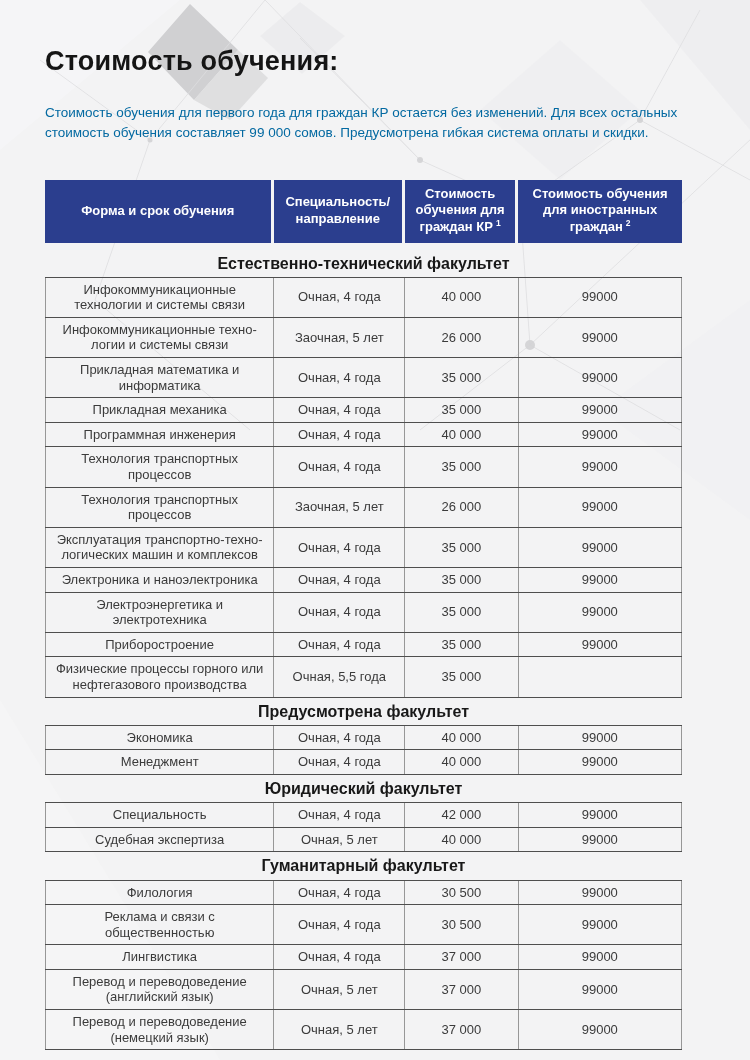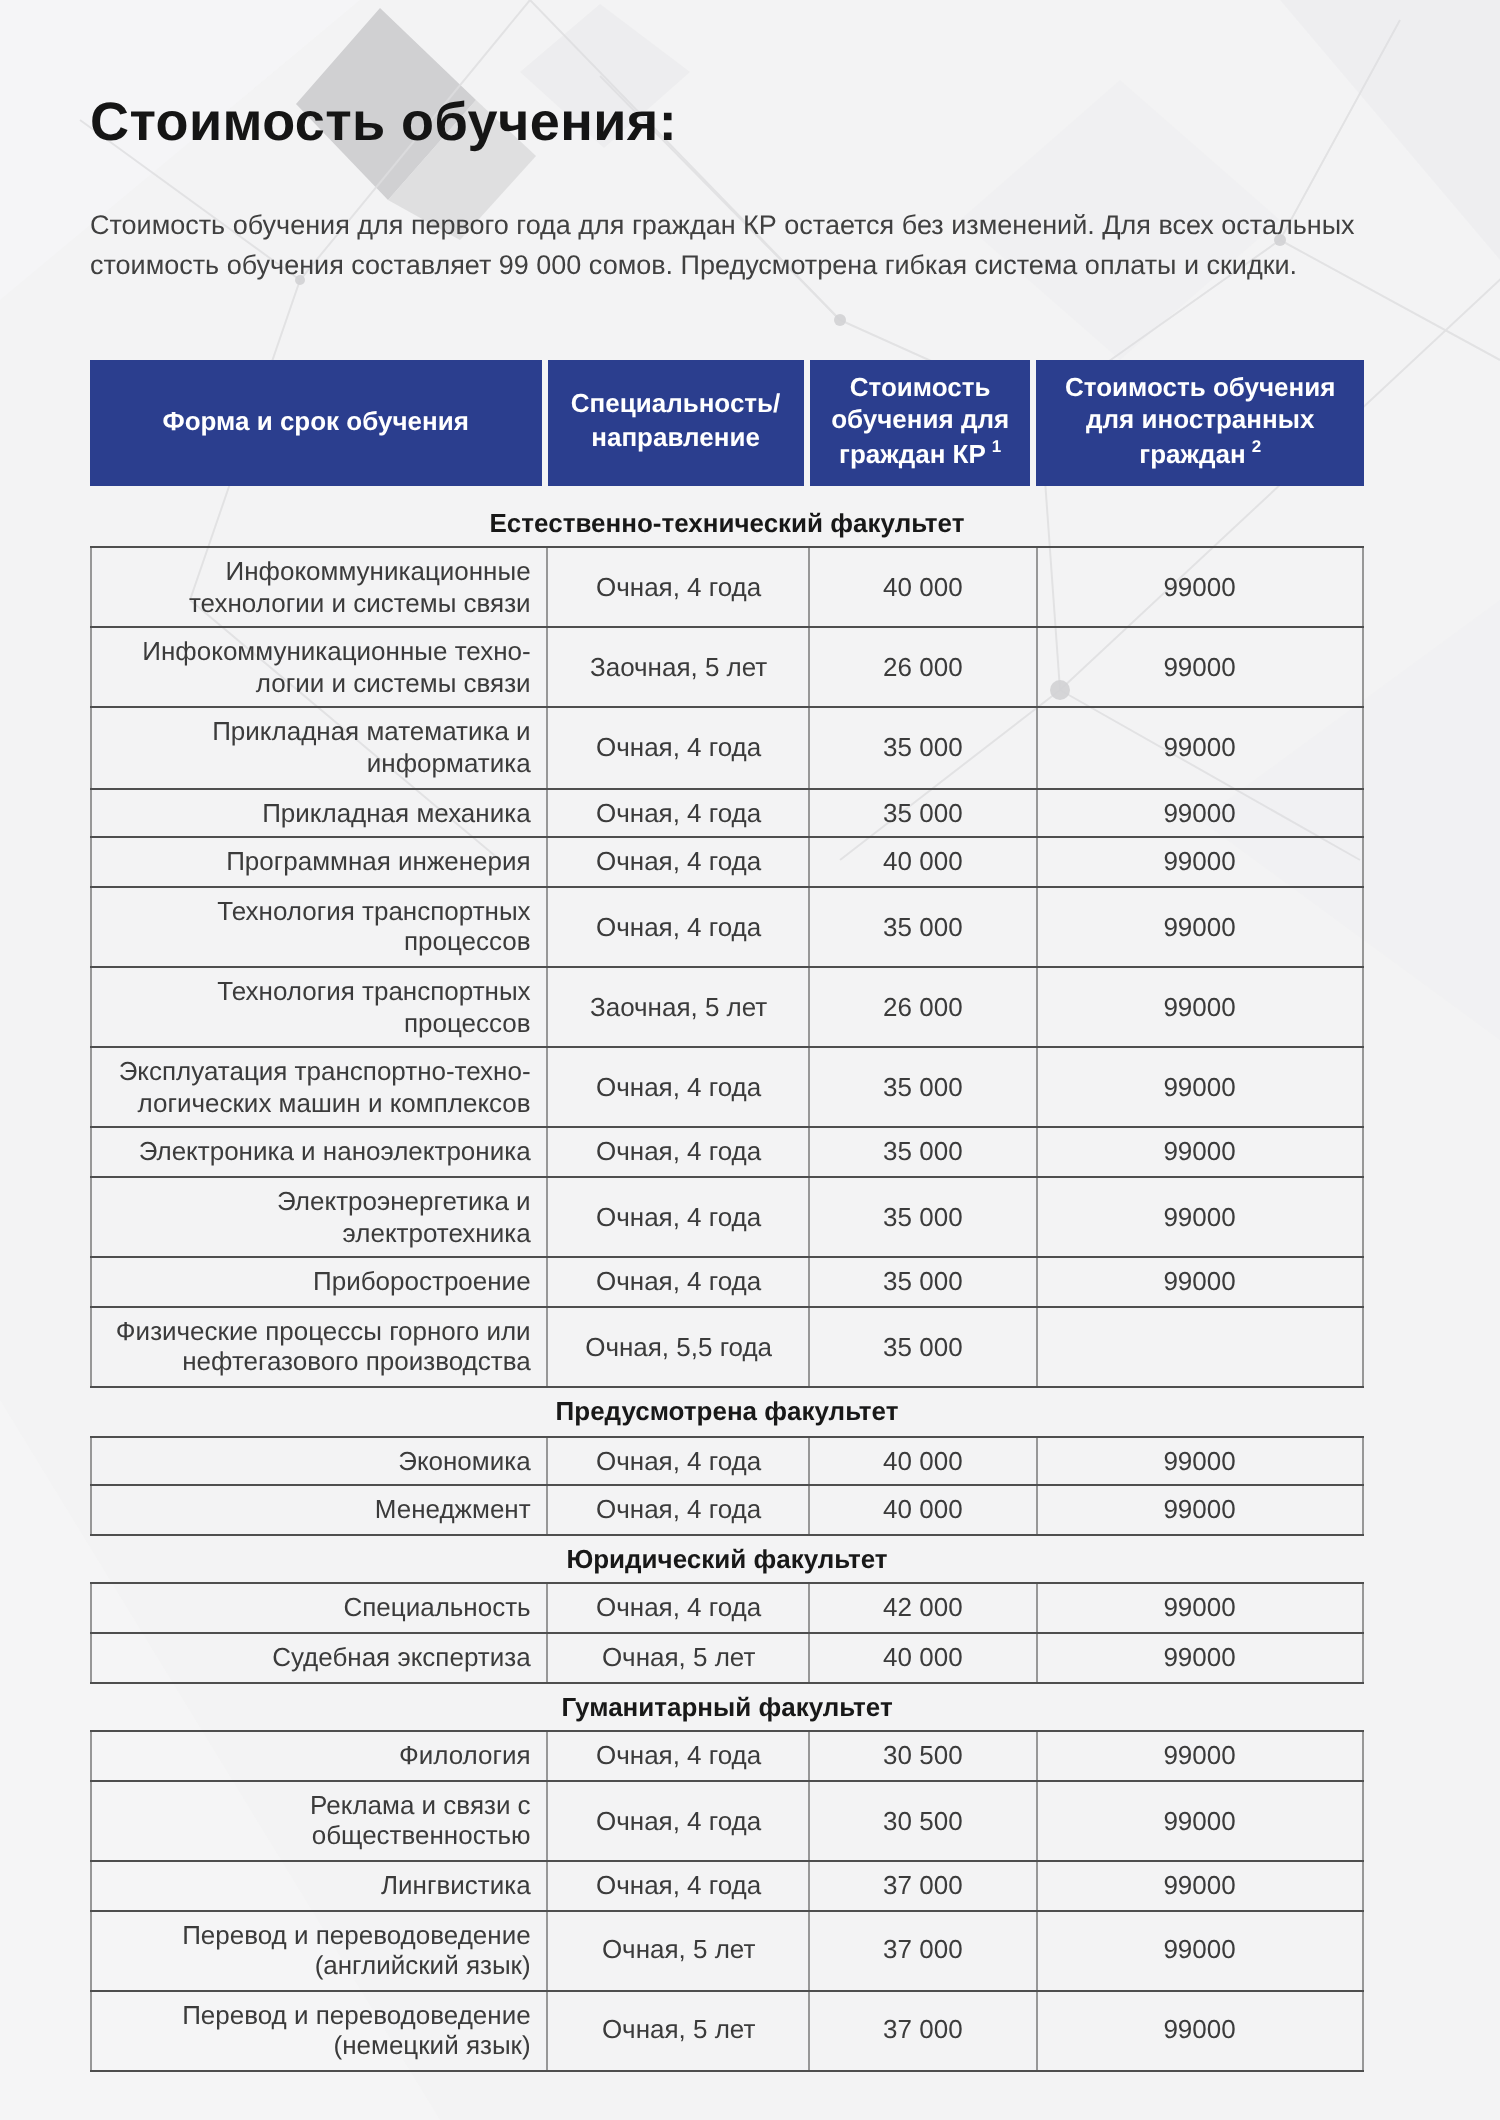"Стоимость обучения для первого года" .intro { color: #404040 -> #0369a1 }
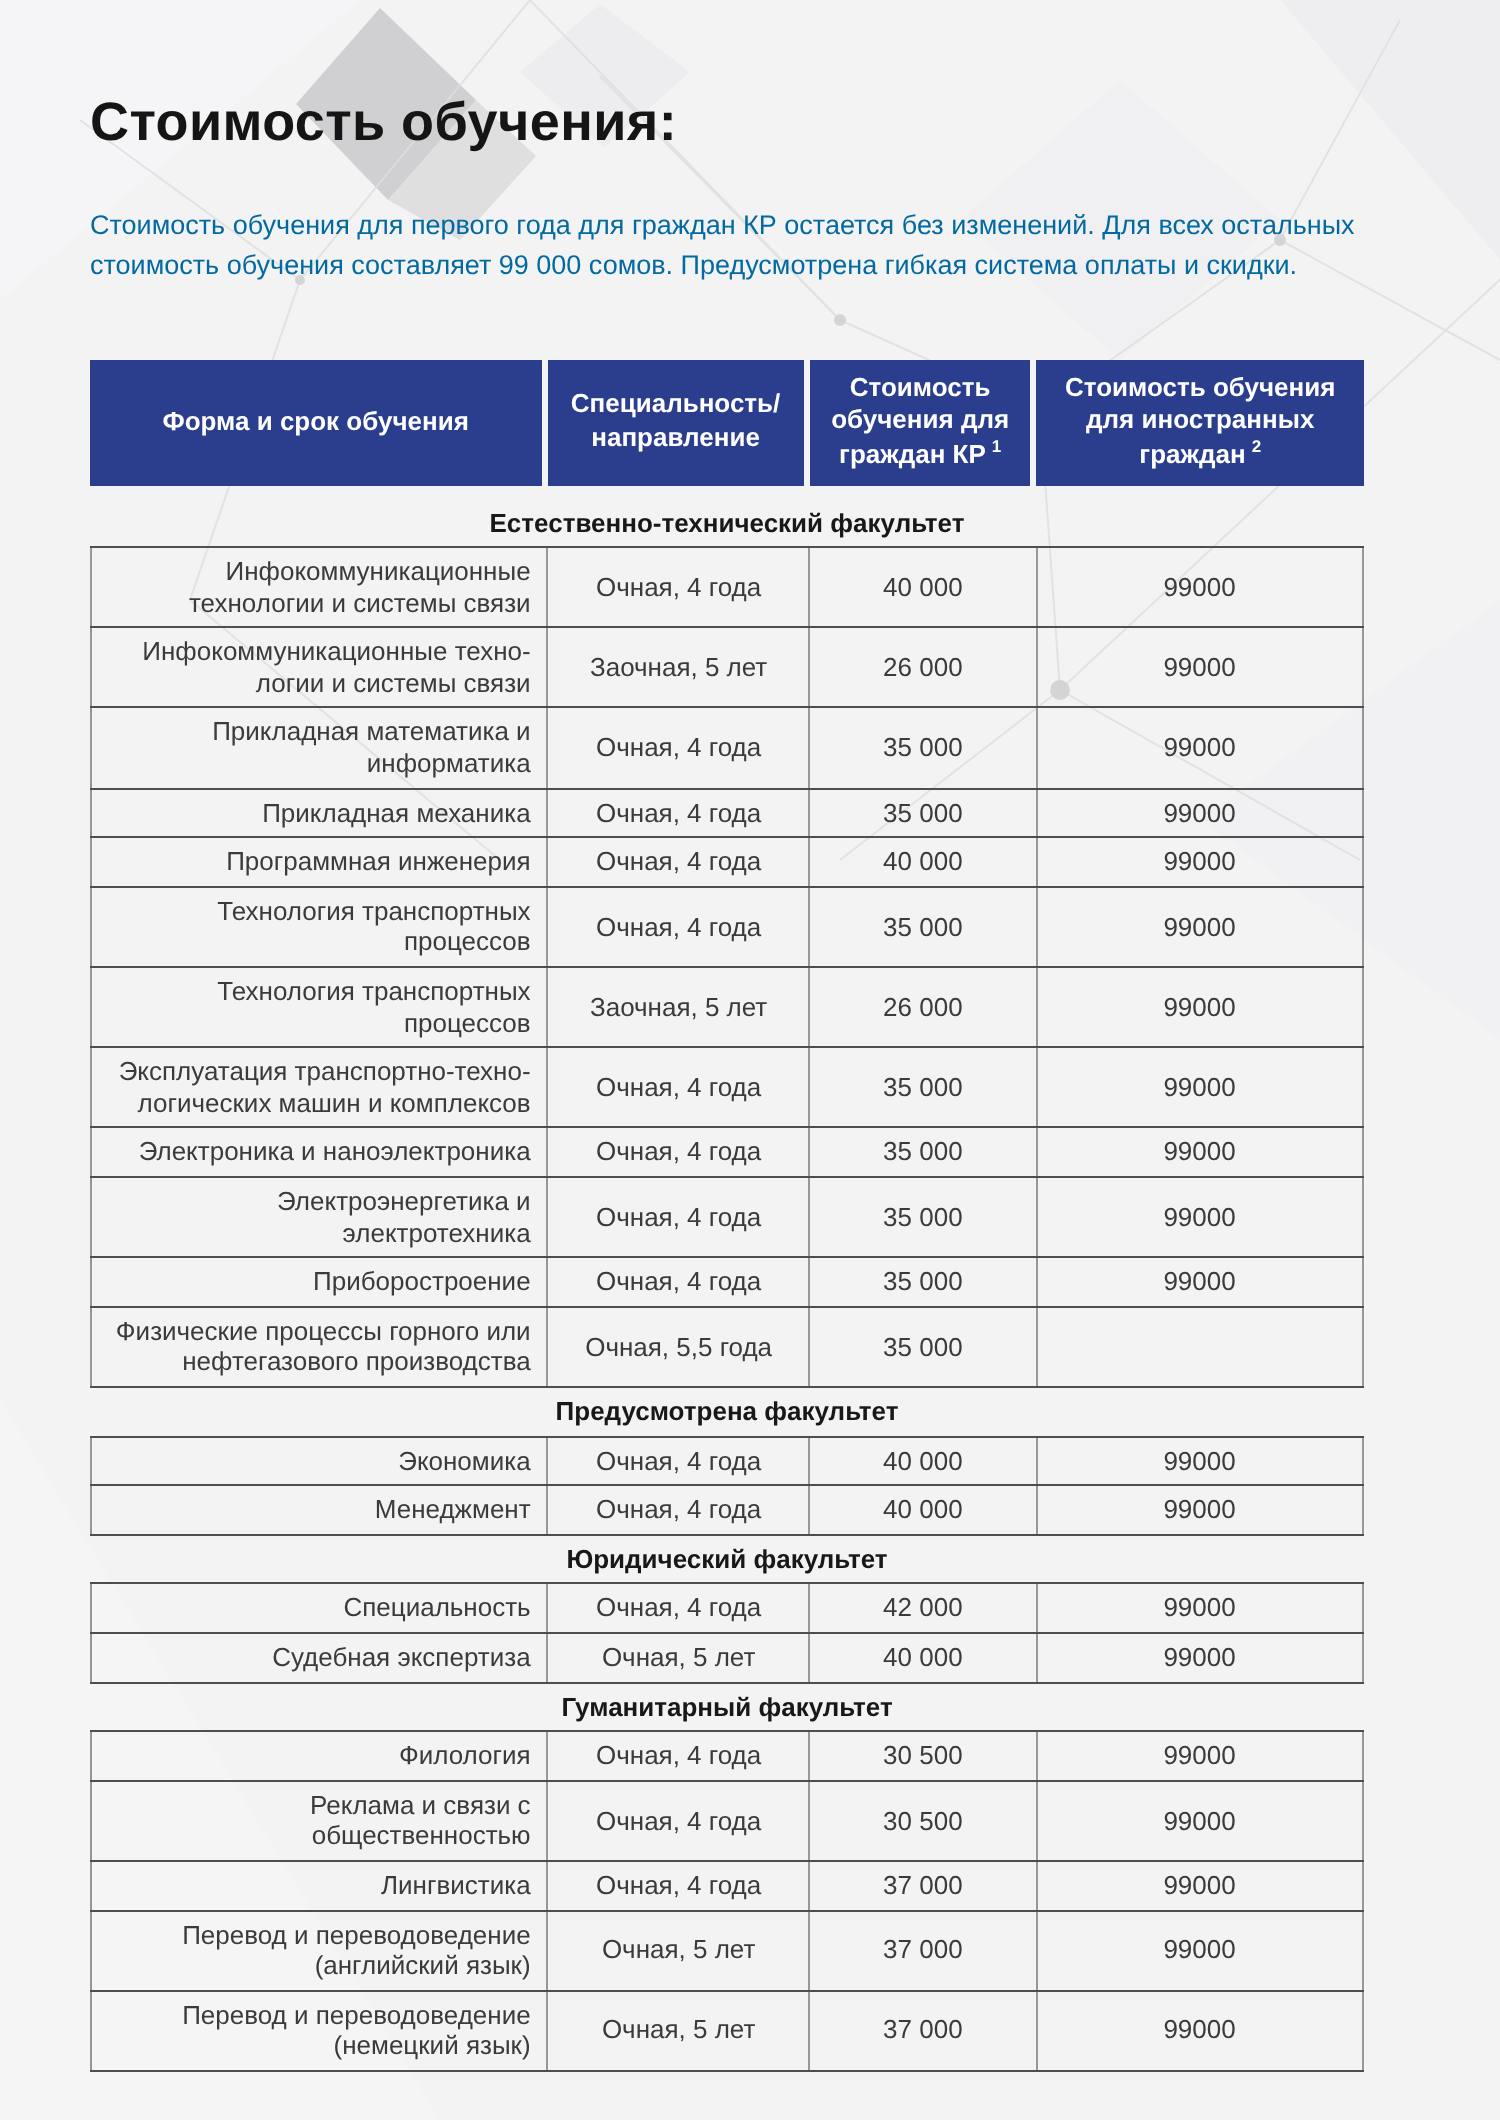"Естественно-технический факультет" .section-cell { font-size: 13px -> 16px }
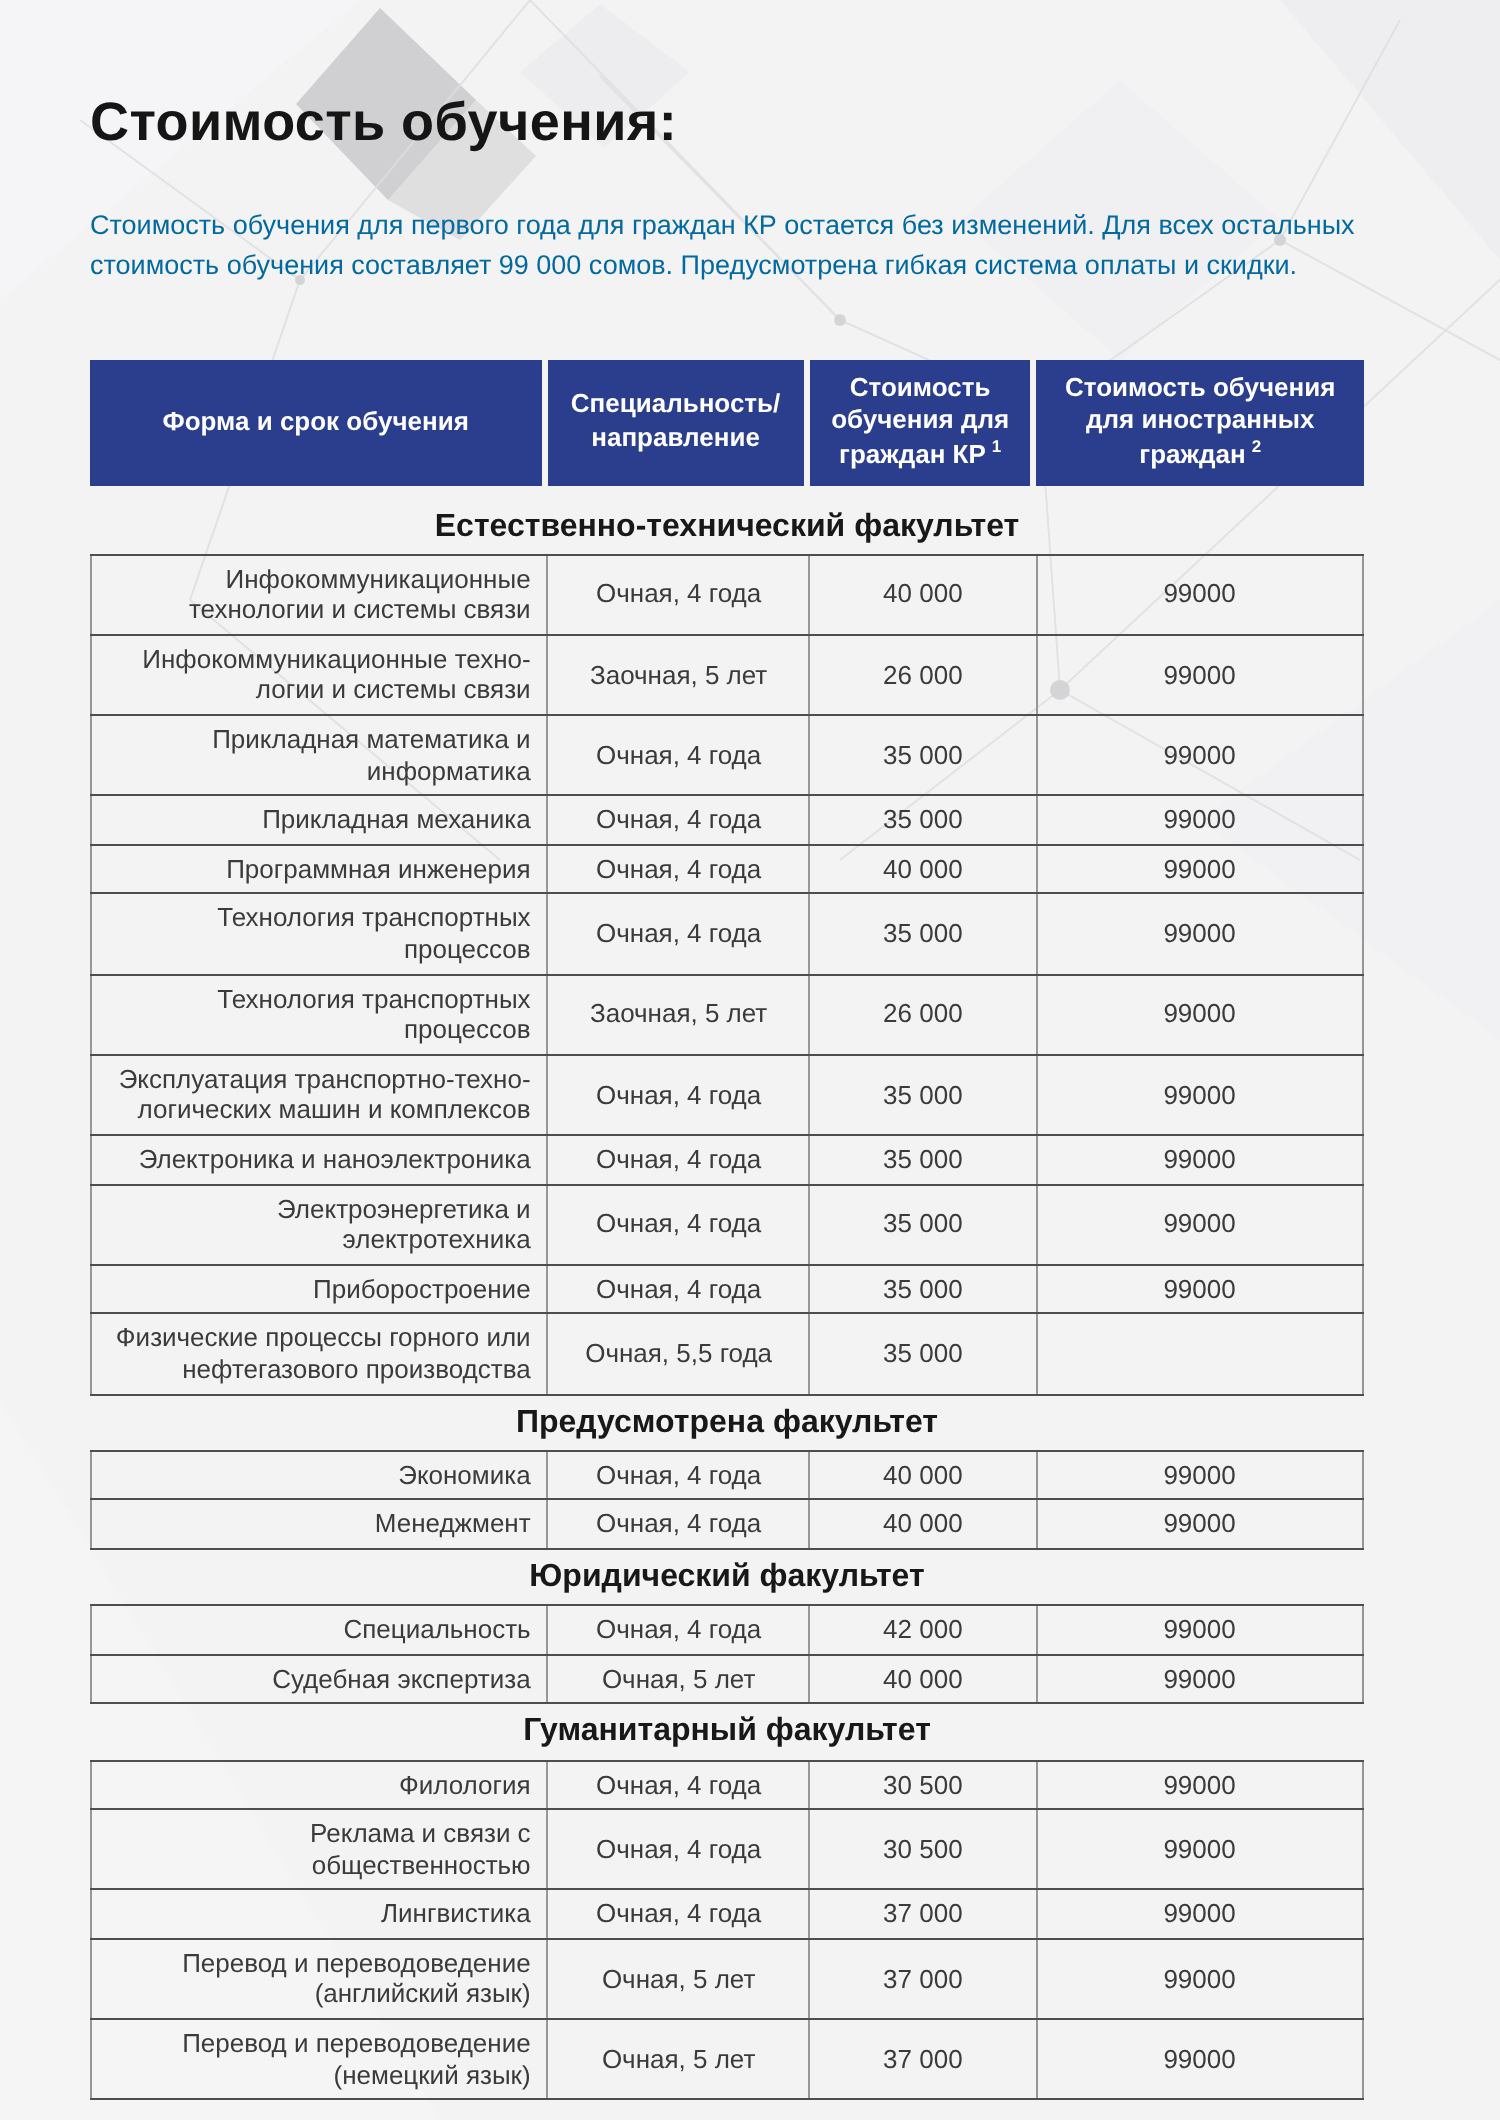"Инфокоммуникационные технологии и" .data-row td.c0 { text-align: right -> center }
